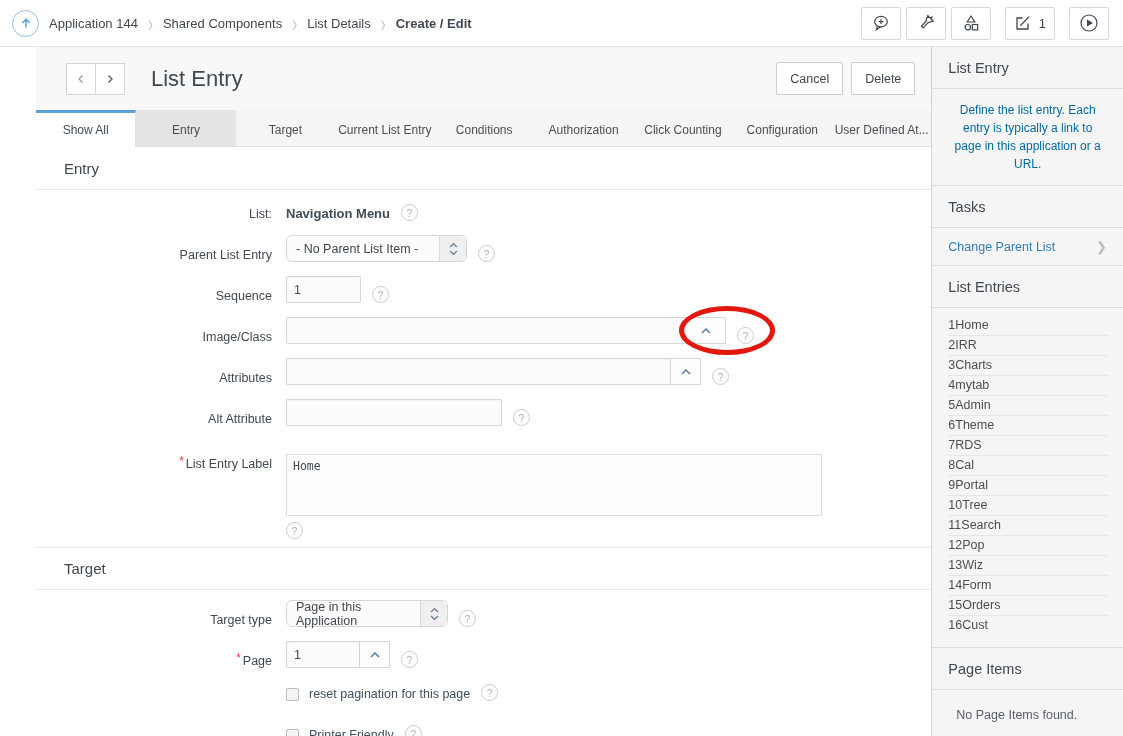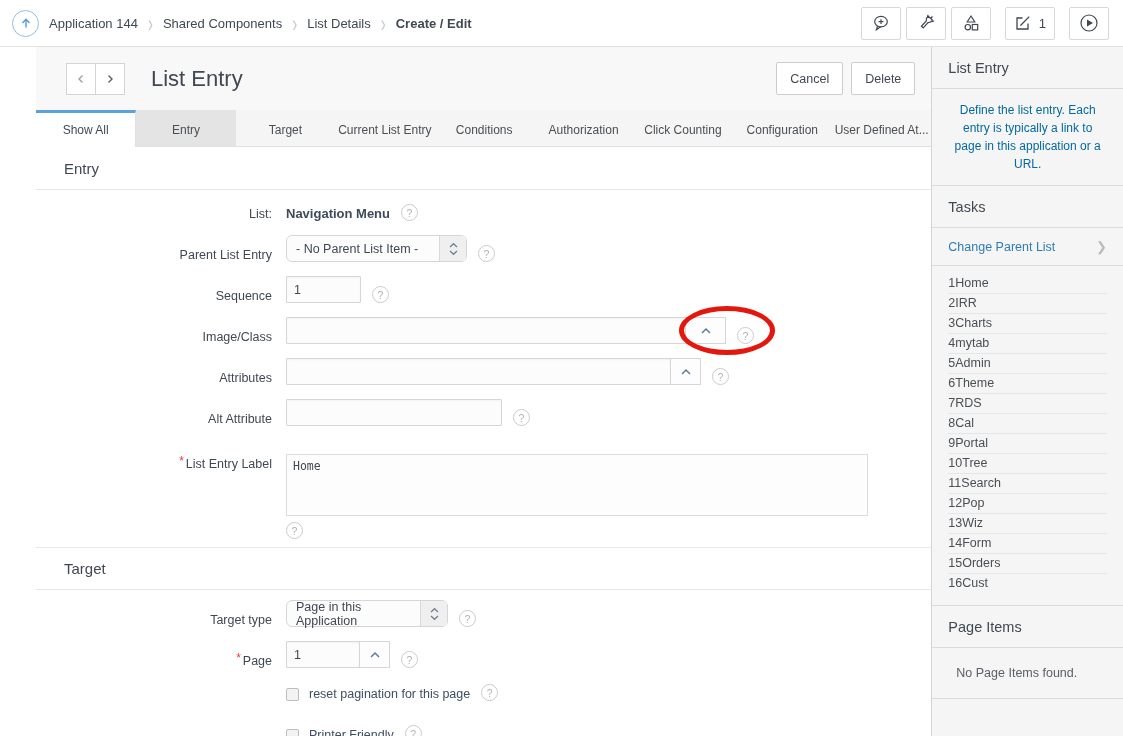"List Entries" div.sb-header { html: none -> <div>List Entries</div> }
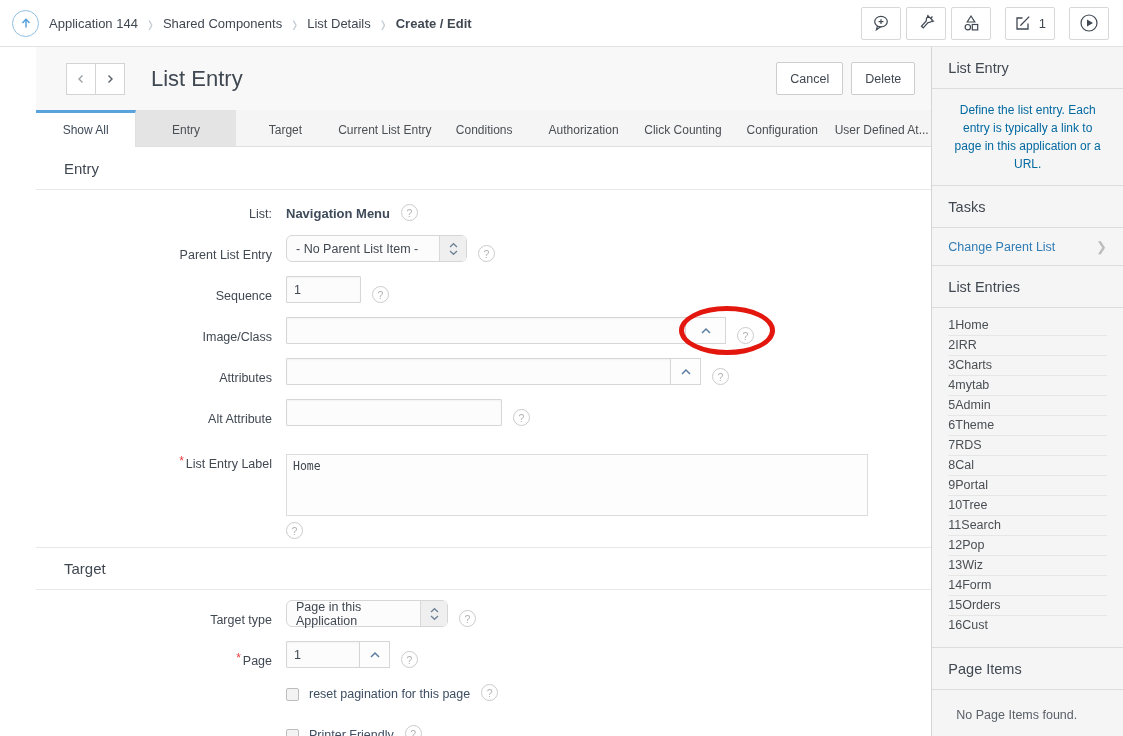"Home" .ltextarea { width: 582px -> 536px }
